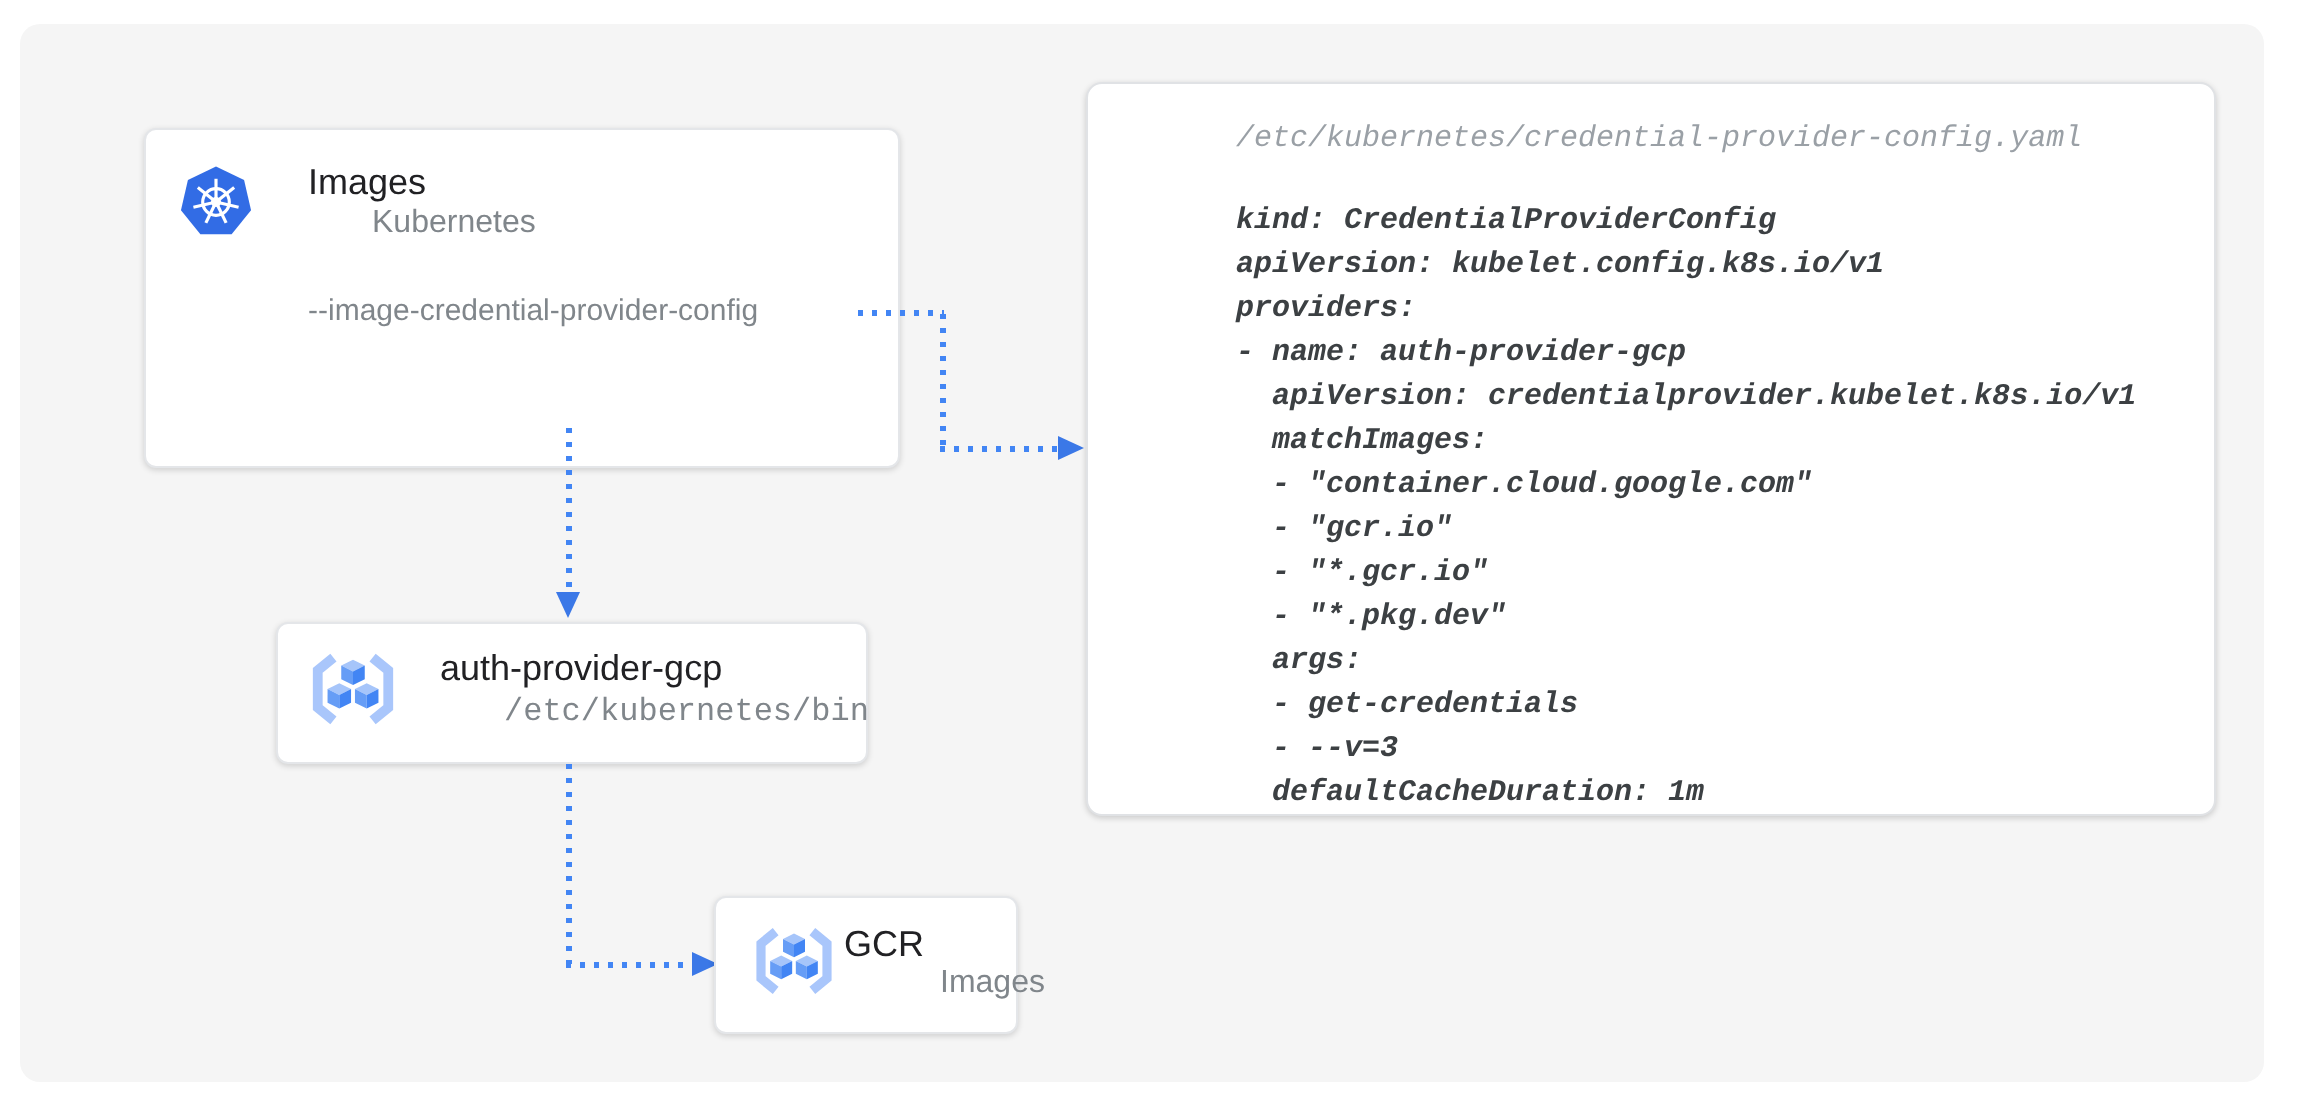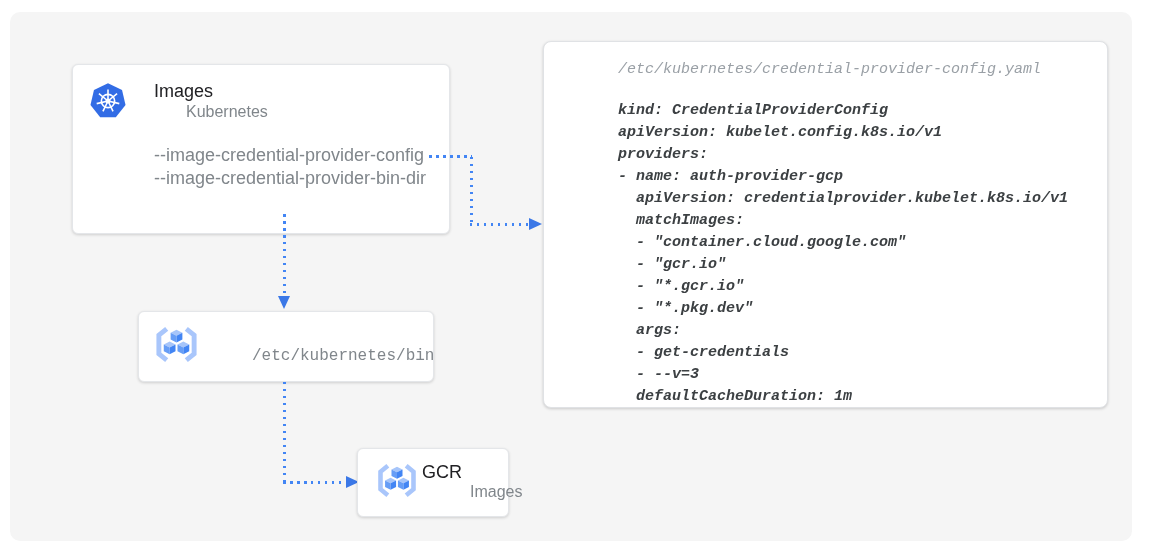"--image-credential-provider-config" .flags { font-size: 18px -> 15px }
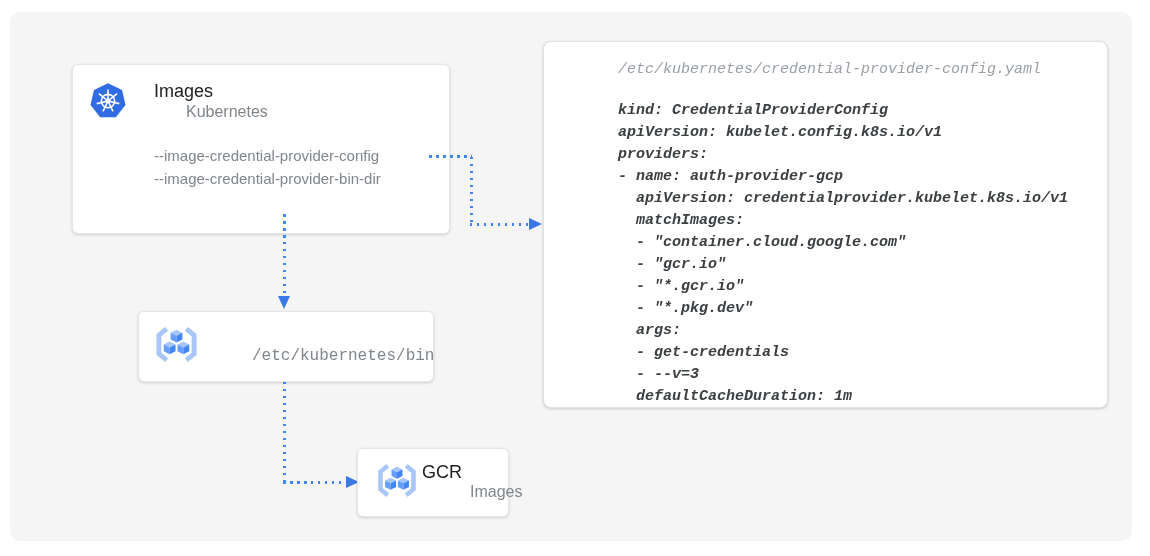"--image-credential-provider-bin-dir" div { html: <div>--image-credential-provider-bin-dir</div> -> none }
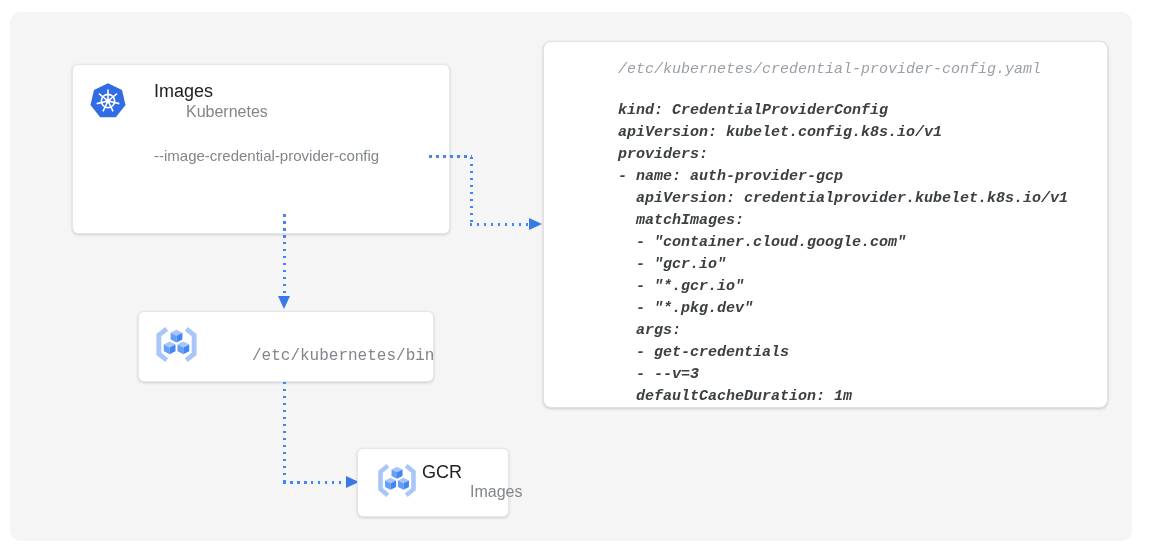"auth-provider-gcp" div.card-title { html: none -> <div>auth-provider-gcp</div> }
